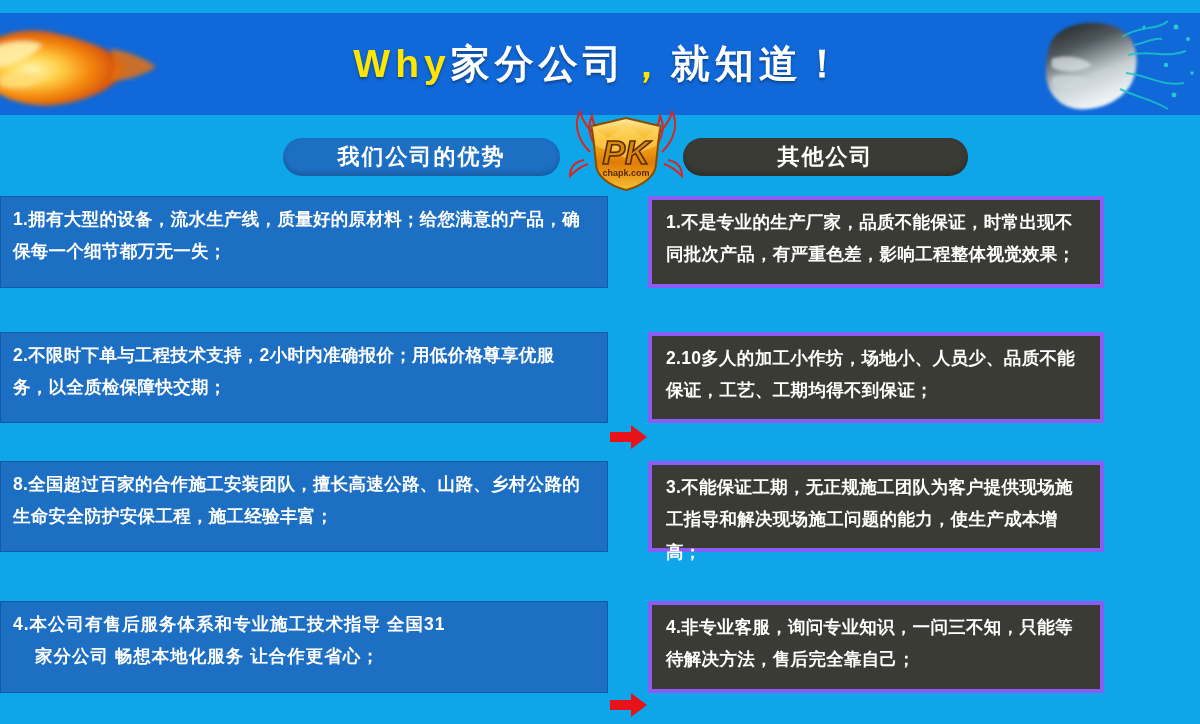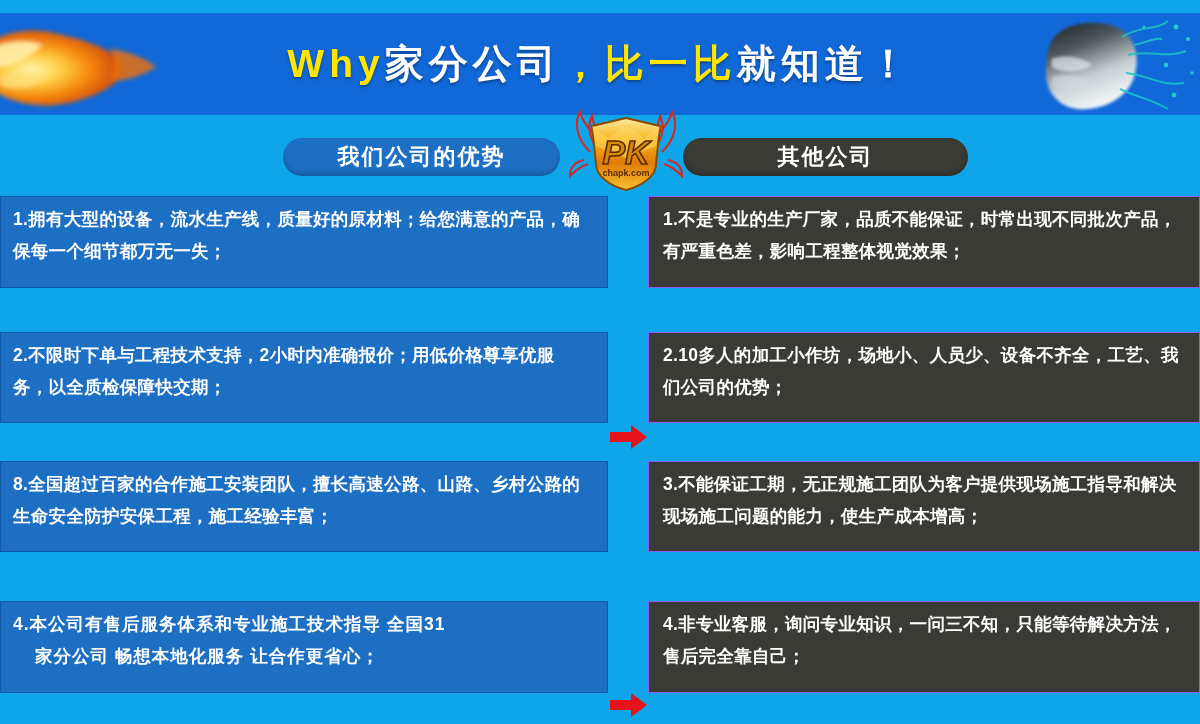"比一比" span.t-yellow { html: <span>比一比</span> -> none }
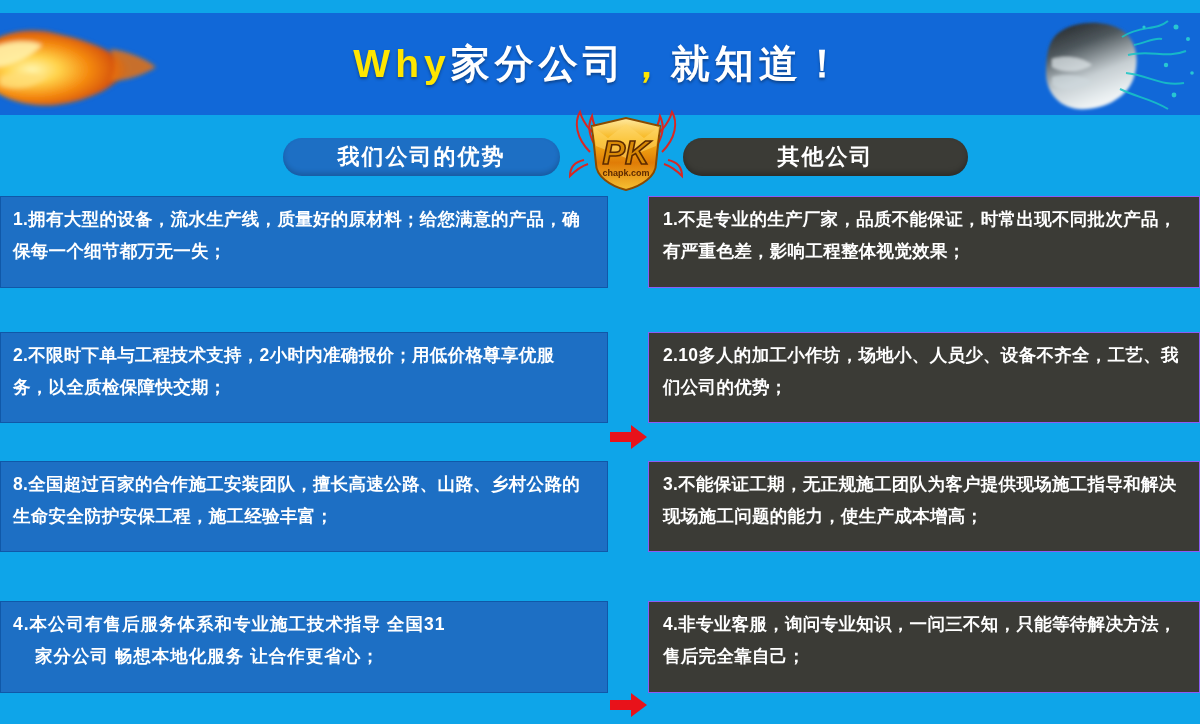"1.不是专业的生产厂家，品质不能保证，时常出现不同批次产品，有严重色差，影响工程" .panel-right { border: 1px solid #8b5cf6 -> 4px solid #8b5cf6; width: 552px -> 456px }
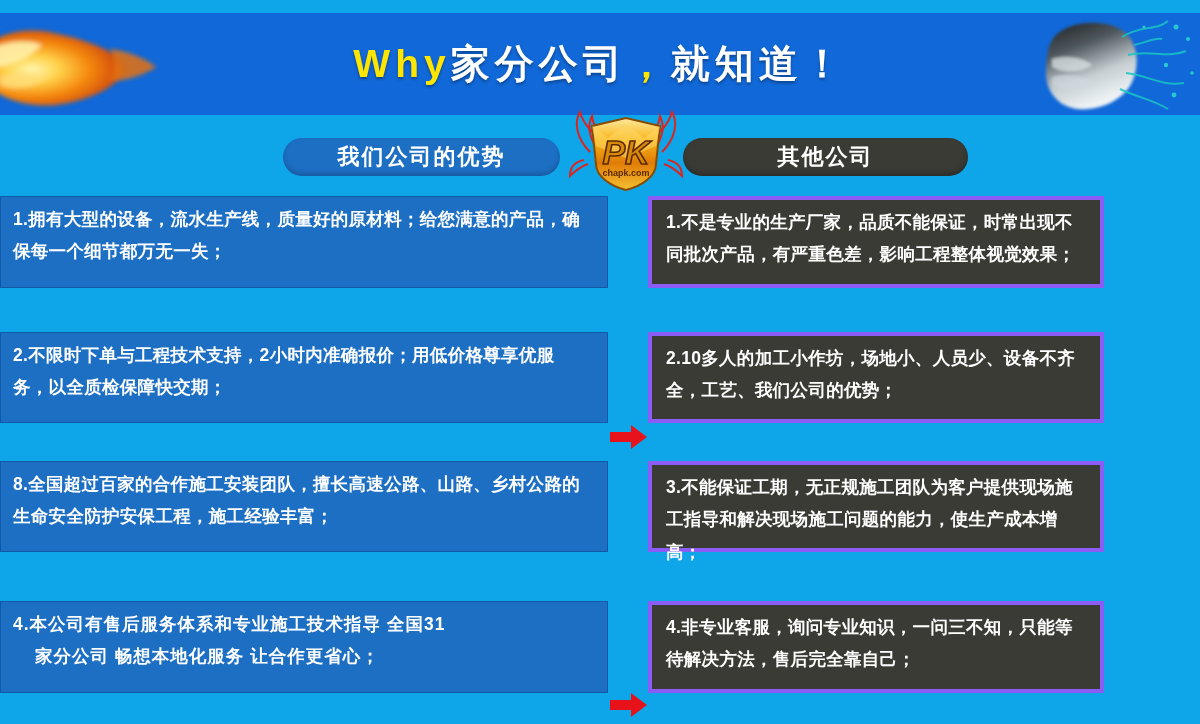"2.10多人的加工小作坊，场地小、人员少、设备不齐全，工艺、我们公司的优势；" p { text: 设备不齐全，工艺、我们公司的优势 -> 品质不能保证，工艺、工期均得不到保证 }
